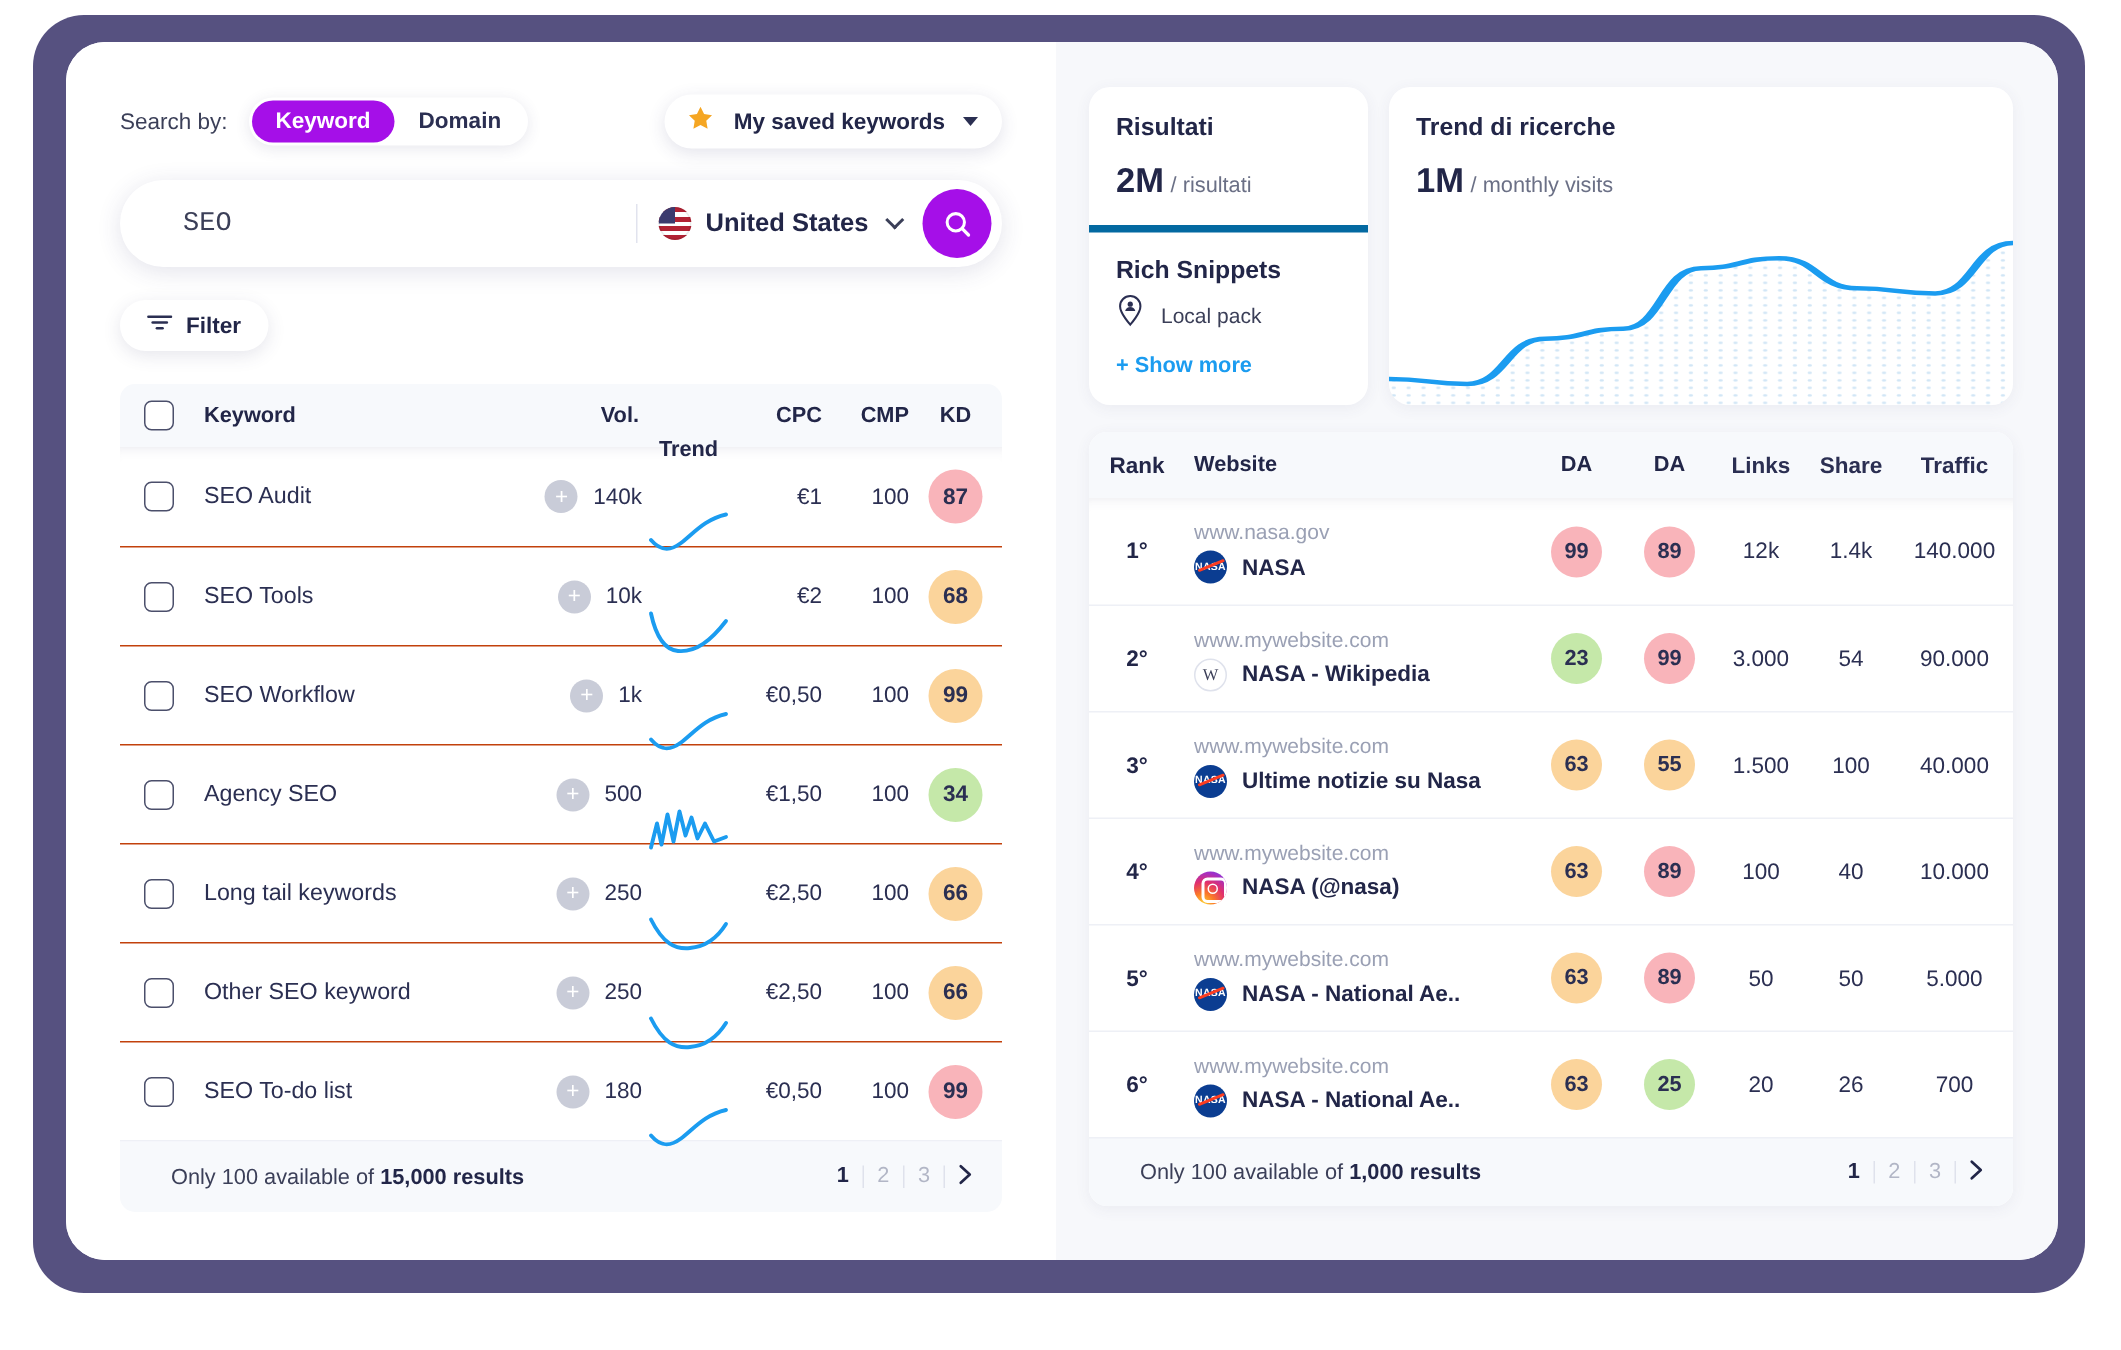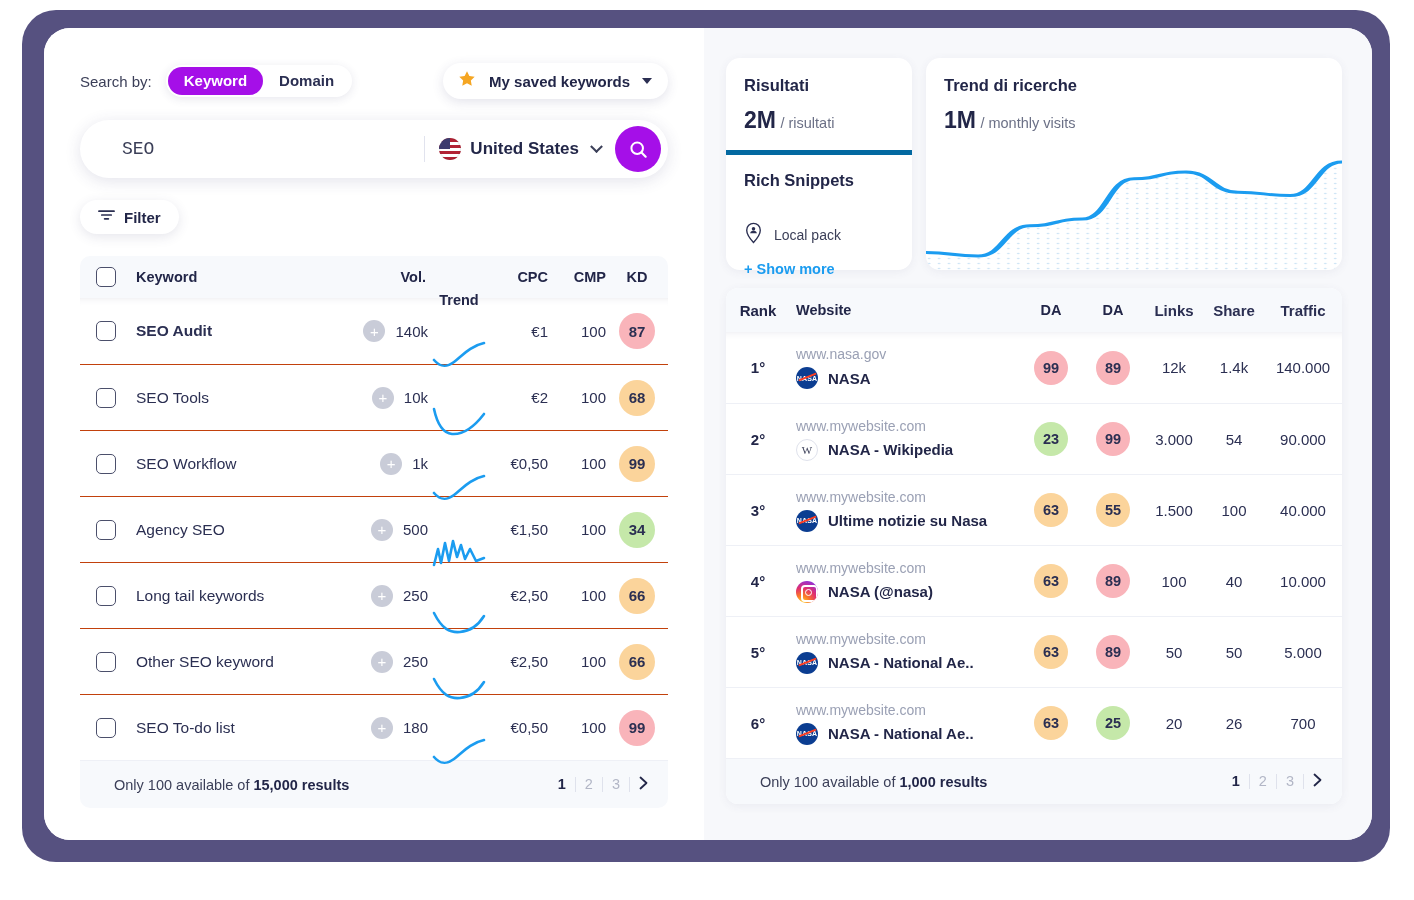"Local pack" .snip-row { margin-top: 32px -> 6px }
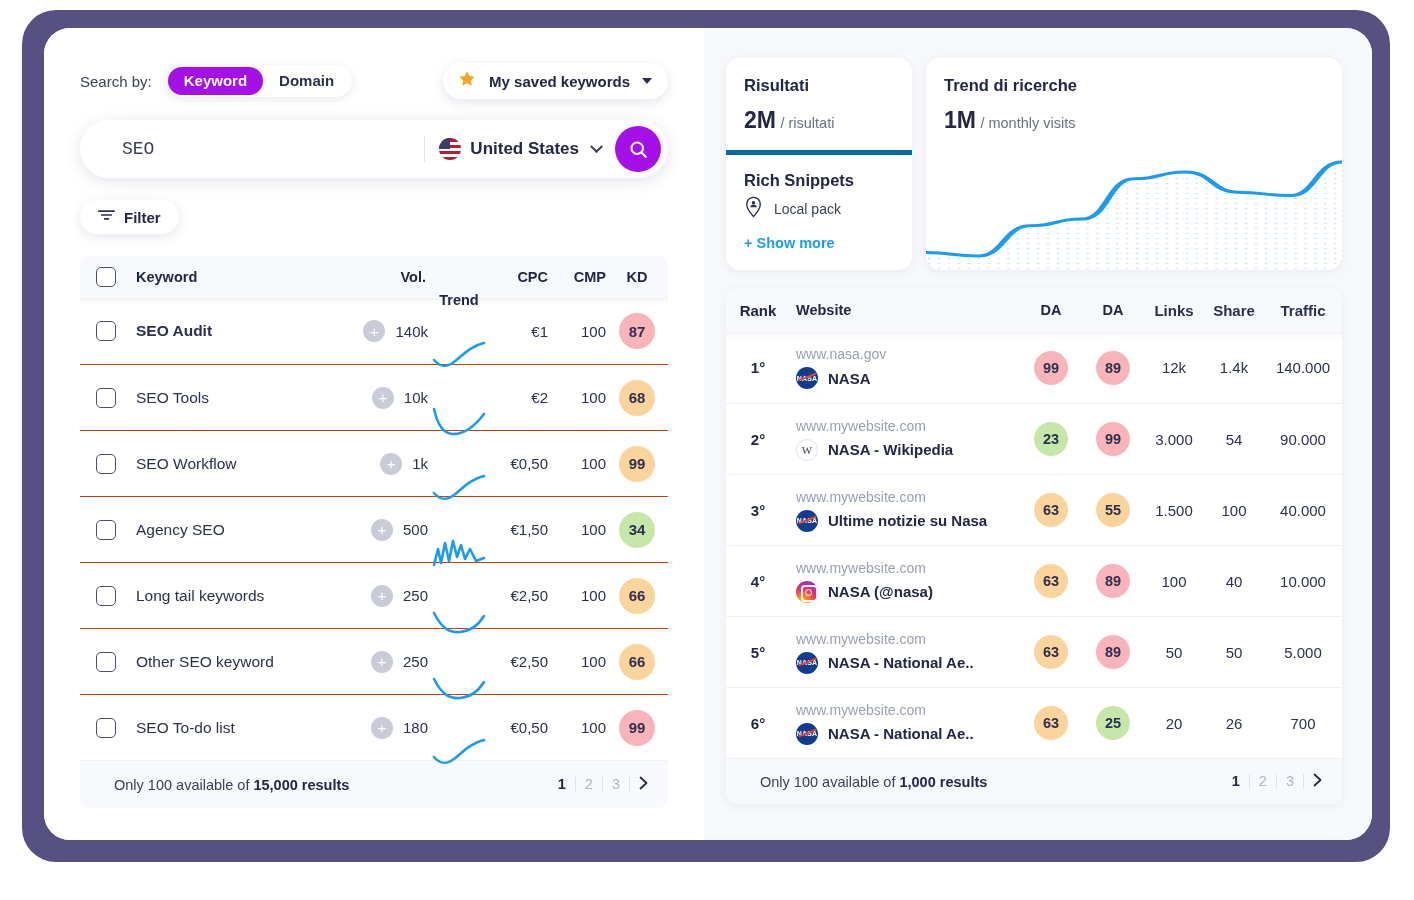"SEO Audit" .kw-name.bold { font-weight: 700 -> 400 }
